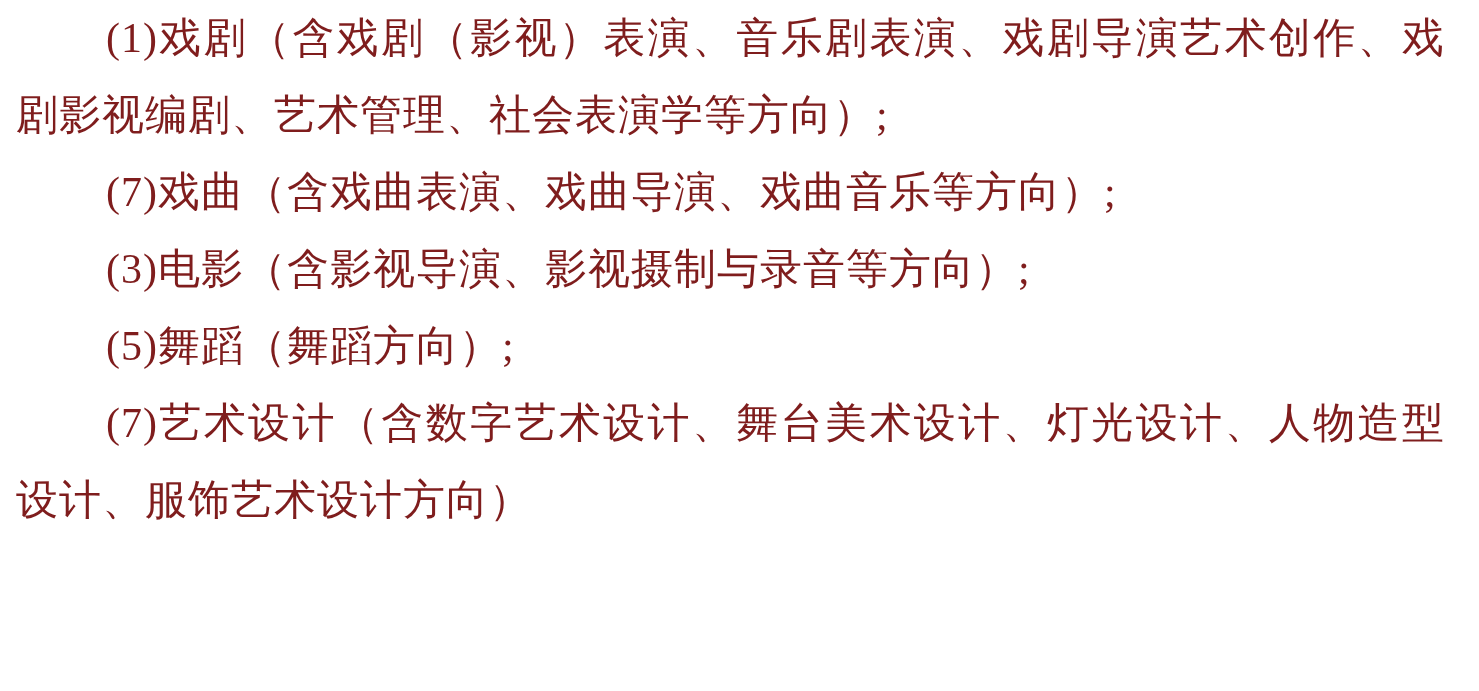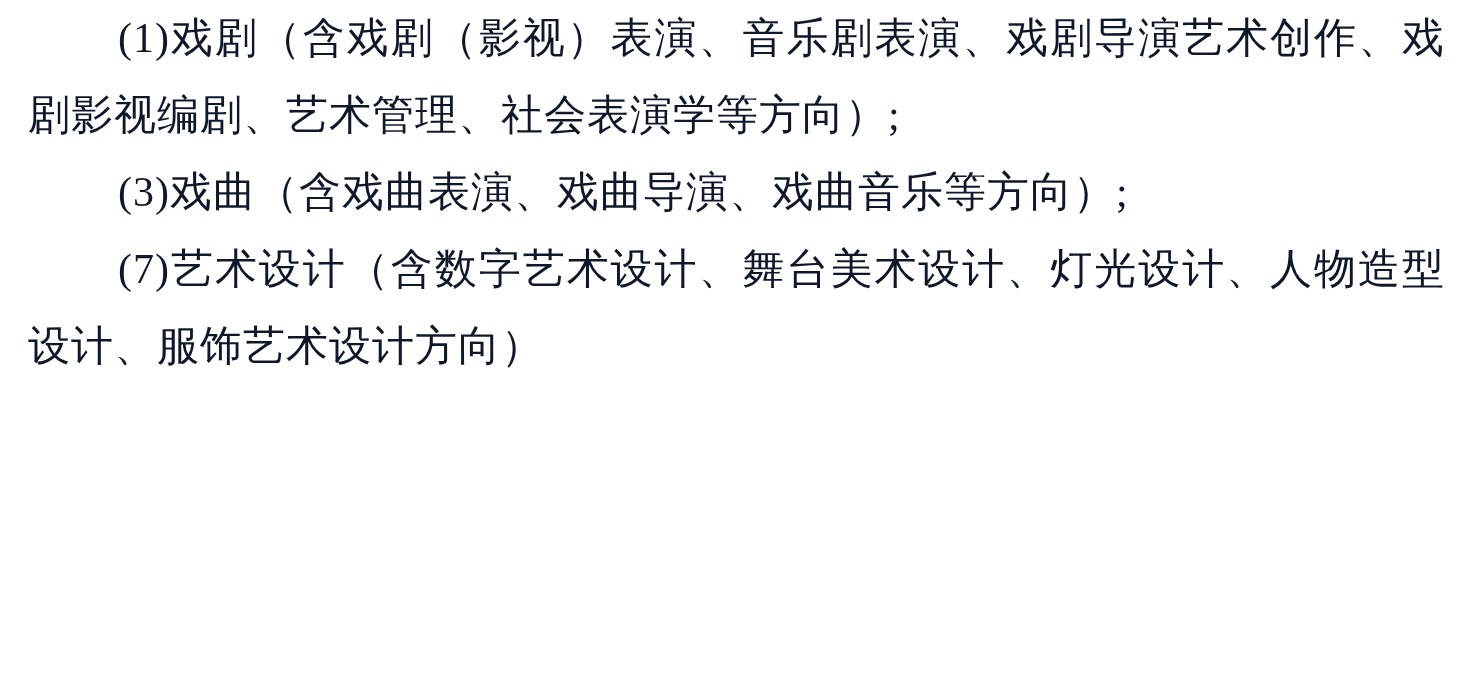"(1)戏剧（含戏剧（影视）表演、音乐剧表演、戏剧导演艺术创作、戏剧影视编剧、艺术" .page { color: #0f172a -> #7f1d1d; padding: 0 34px 0 28px -> 0 34px 0 16px }
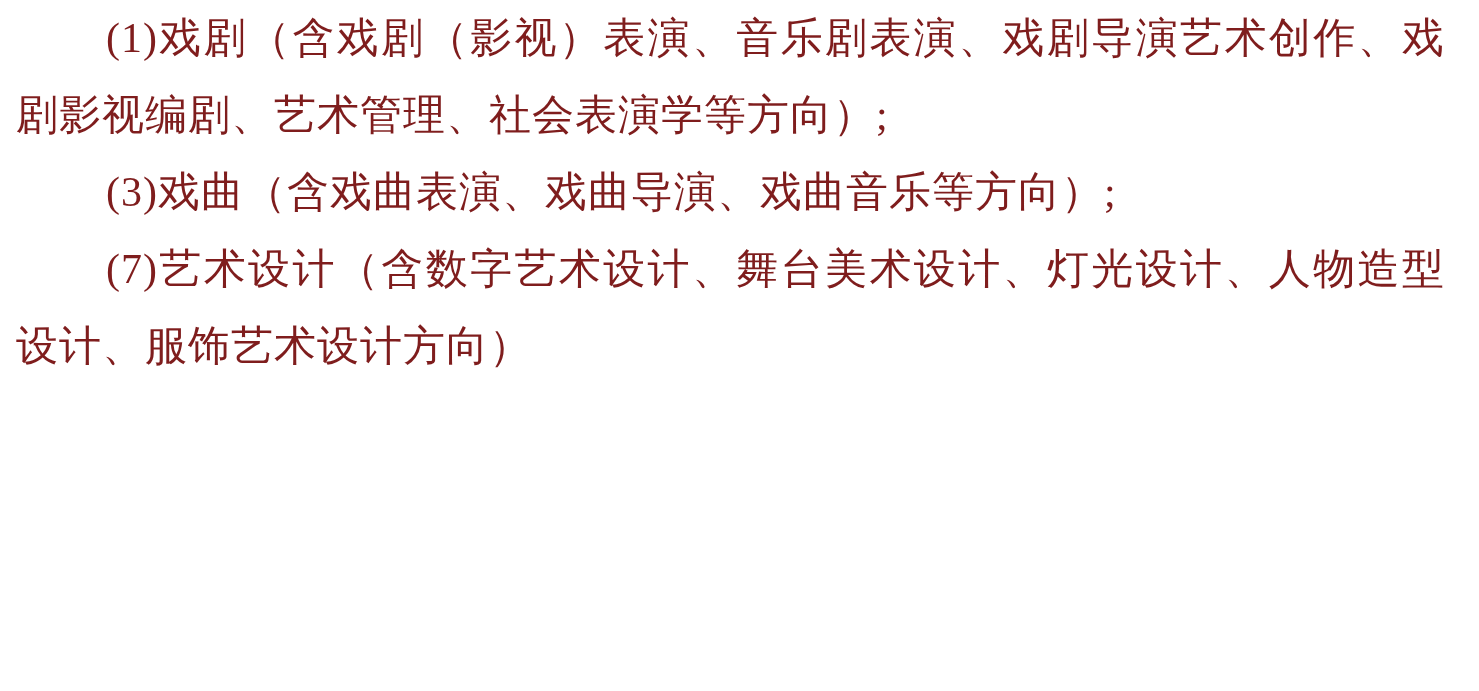"(3)戏曲（含戏曲表演、戏曲导演、戏曲音乐等方向）;" p { text: 3 -> 7 }
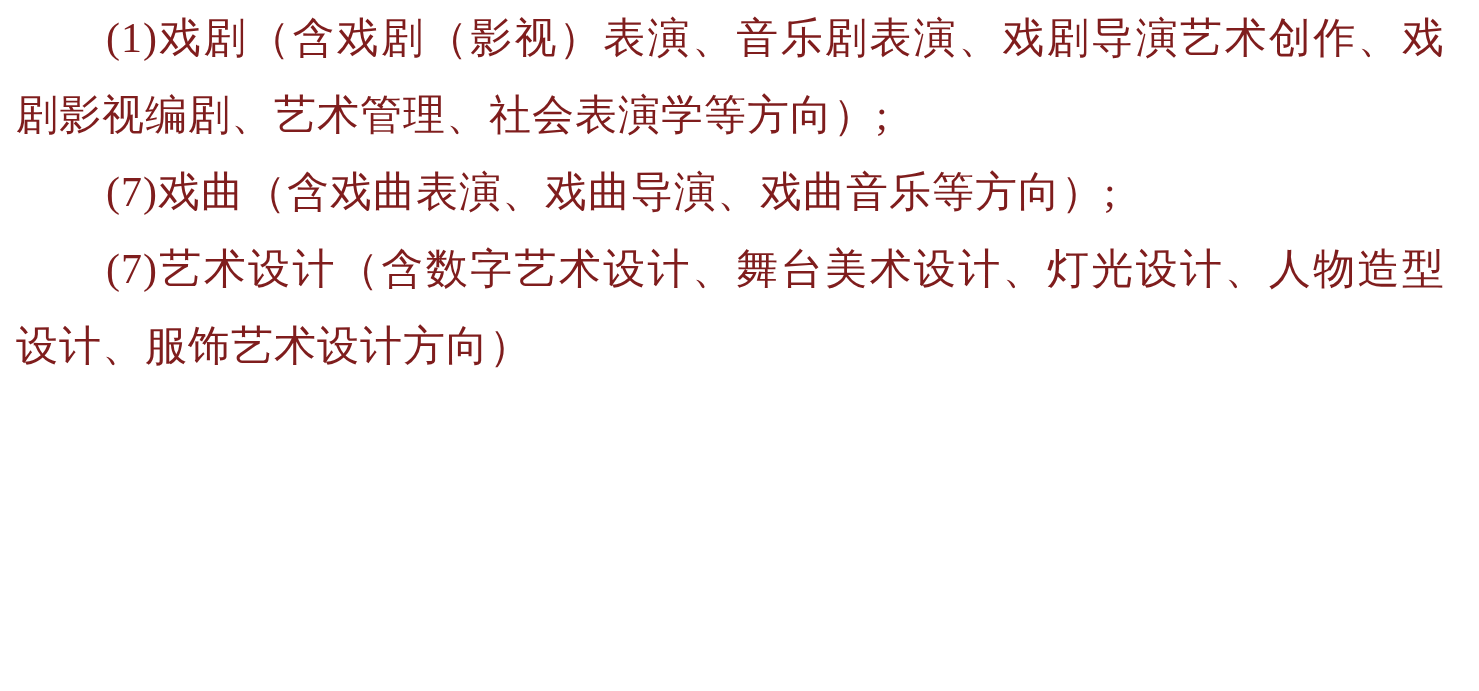"(3)电影（含影视导演、影视摄制与录音等方向）;" p { html: none -> <p>(3)电影（含影视导演、影视摄制与录音等方向）;</p> }
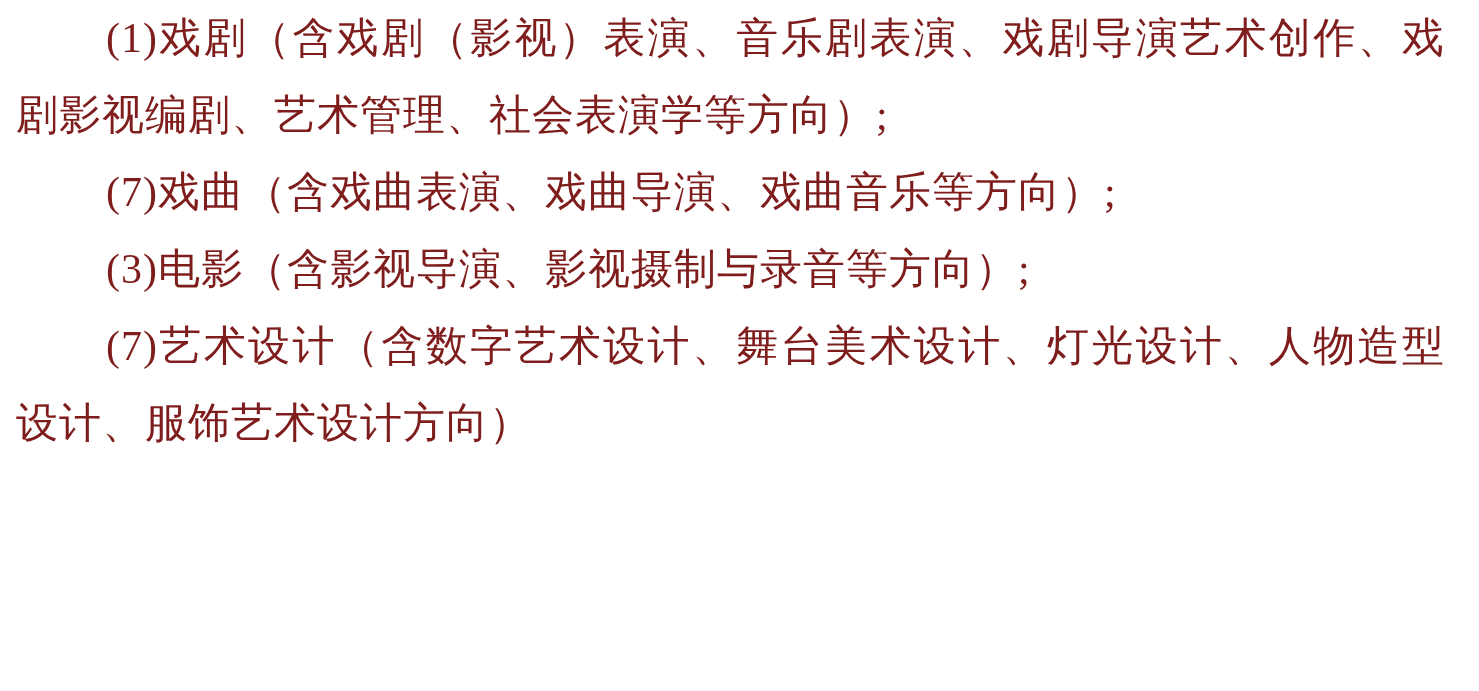"(5)舞蹈（舞蹈方向）;" p { html: none -> <p>(5)舞蹈（舞蹈方向）;</p> }
